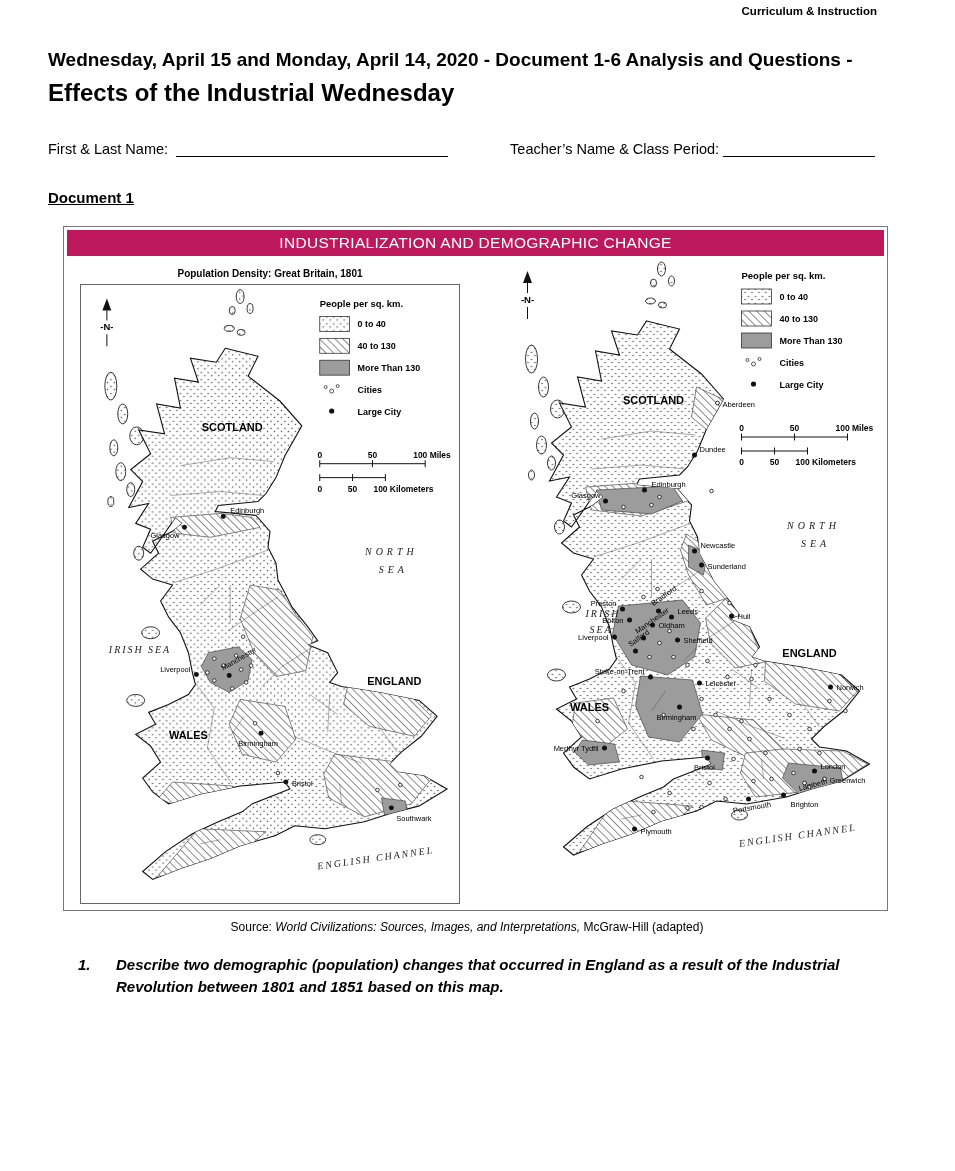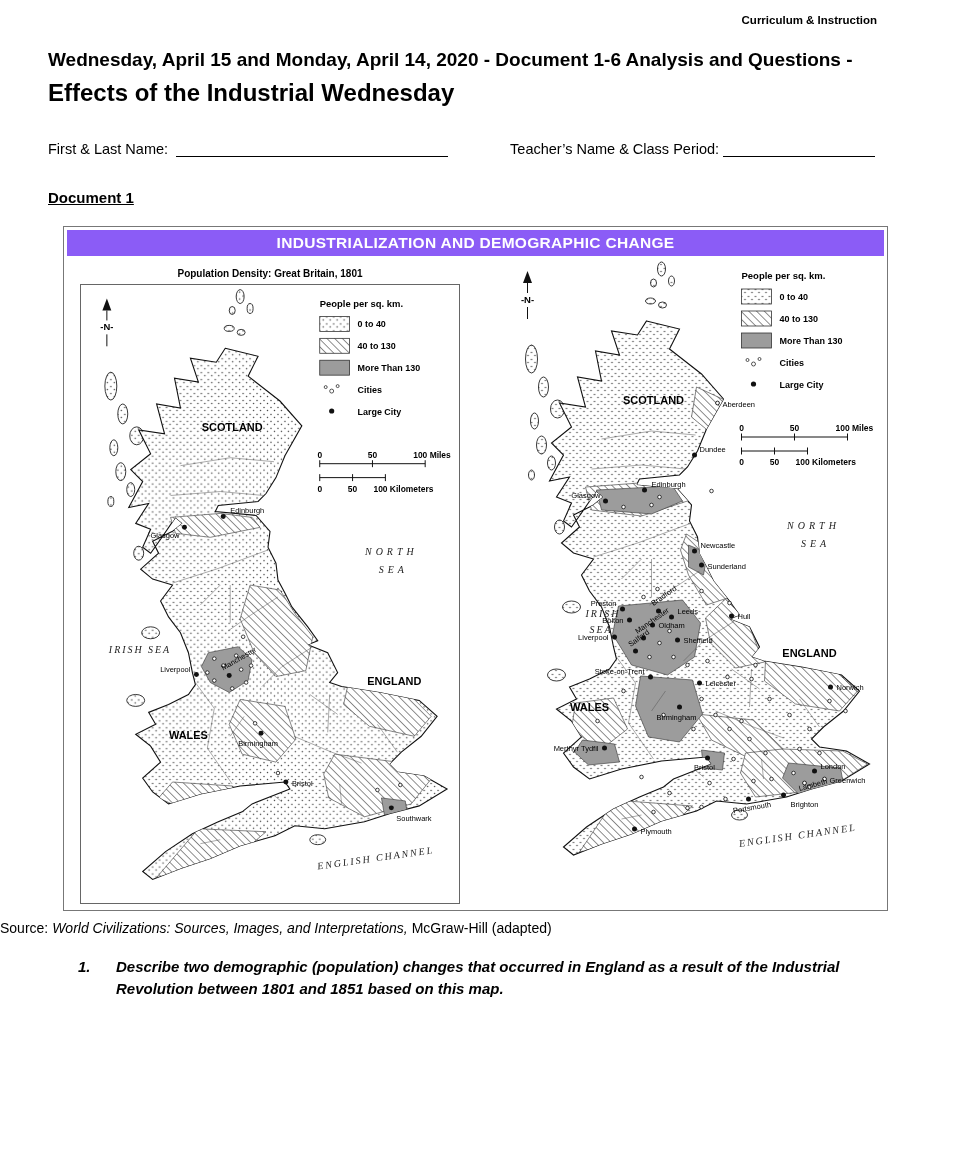"Curriculum & Instruction" .org { top: 14px -> 5px }
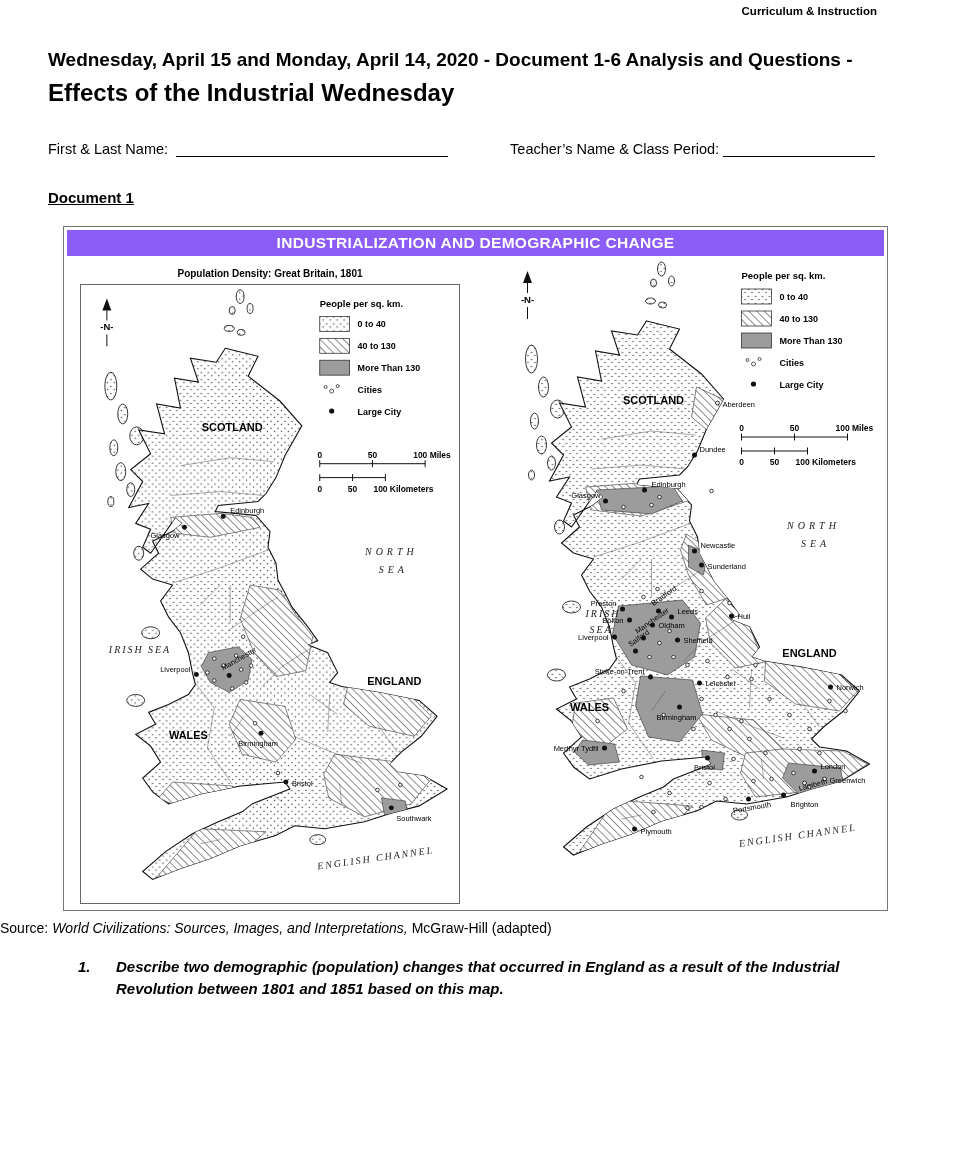"INDUSTRIALIZATION AND DEMOGRAPHIC CHANGE" .banner { background: #8b5cf6 -> #be185d; font-weight: bold -> normal }
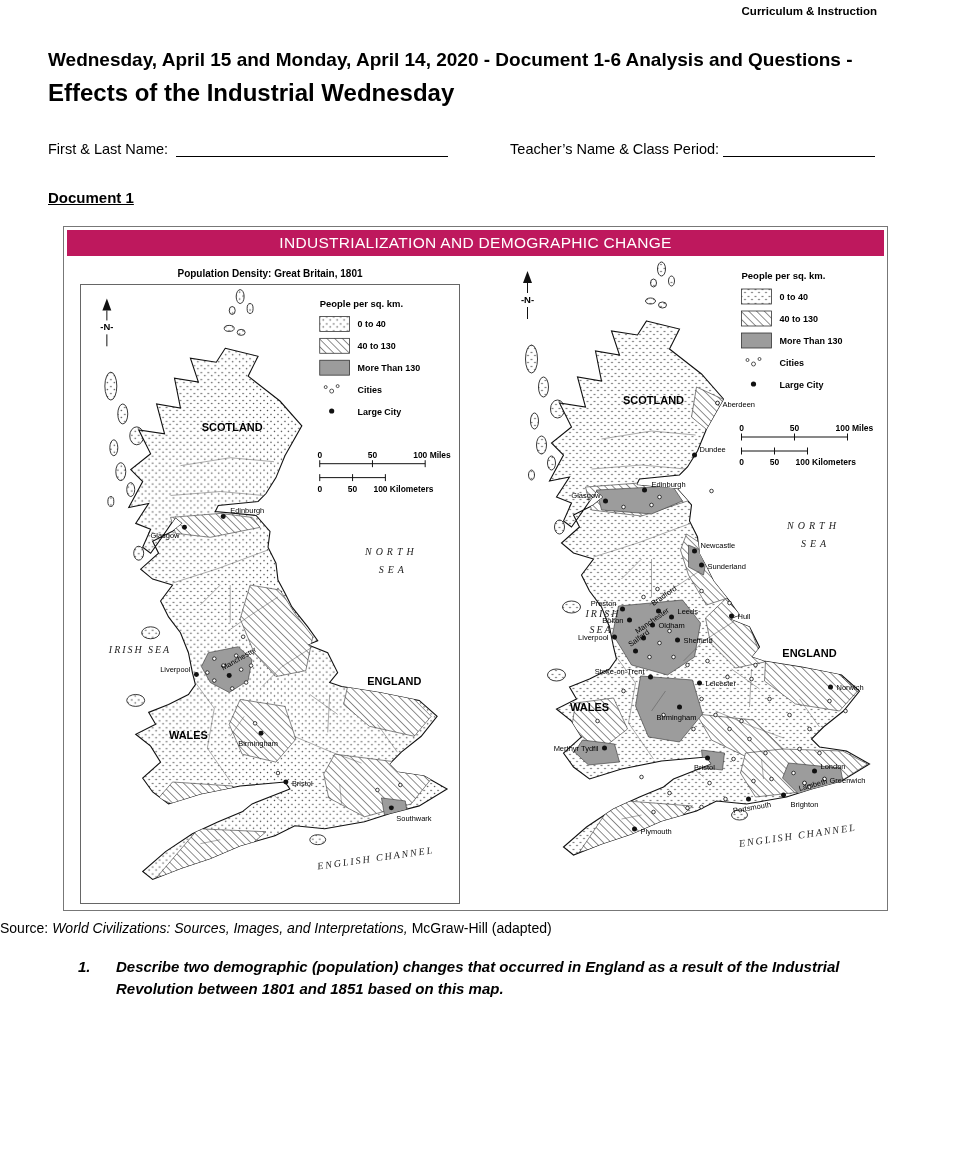"Source: World Civilizations: Sources," .source { font-size: 14px -> 12px; margin-left: none -> 24px; text-align: left -> center }
